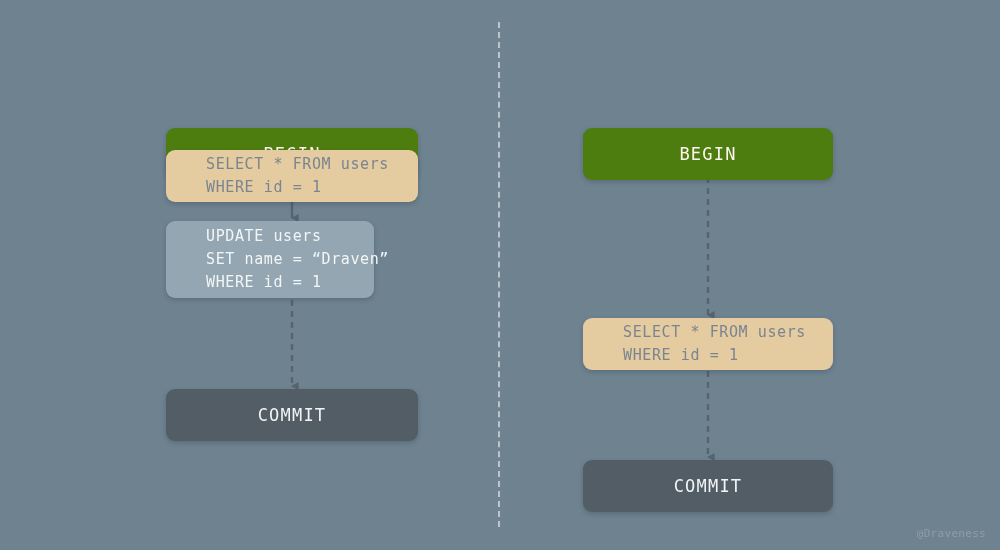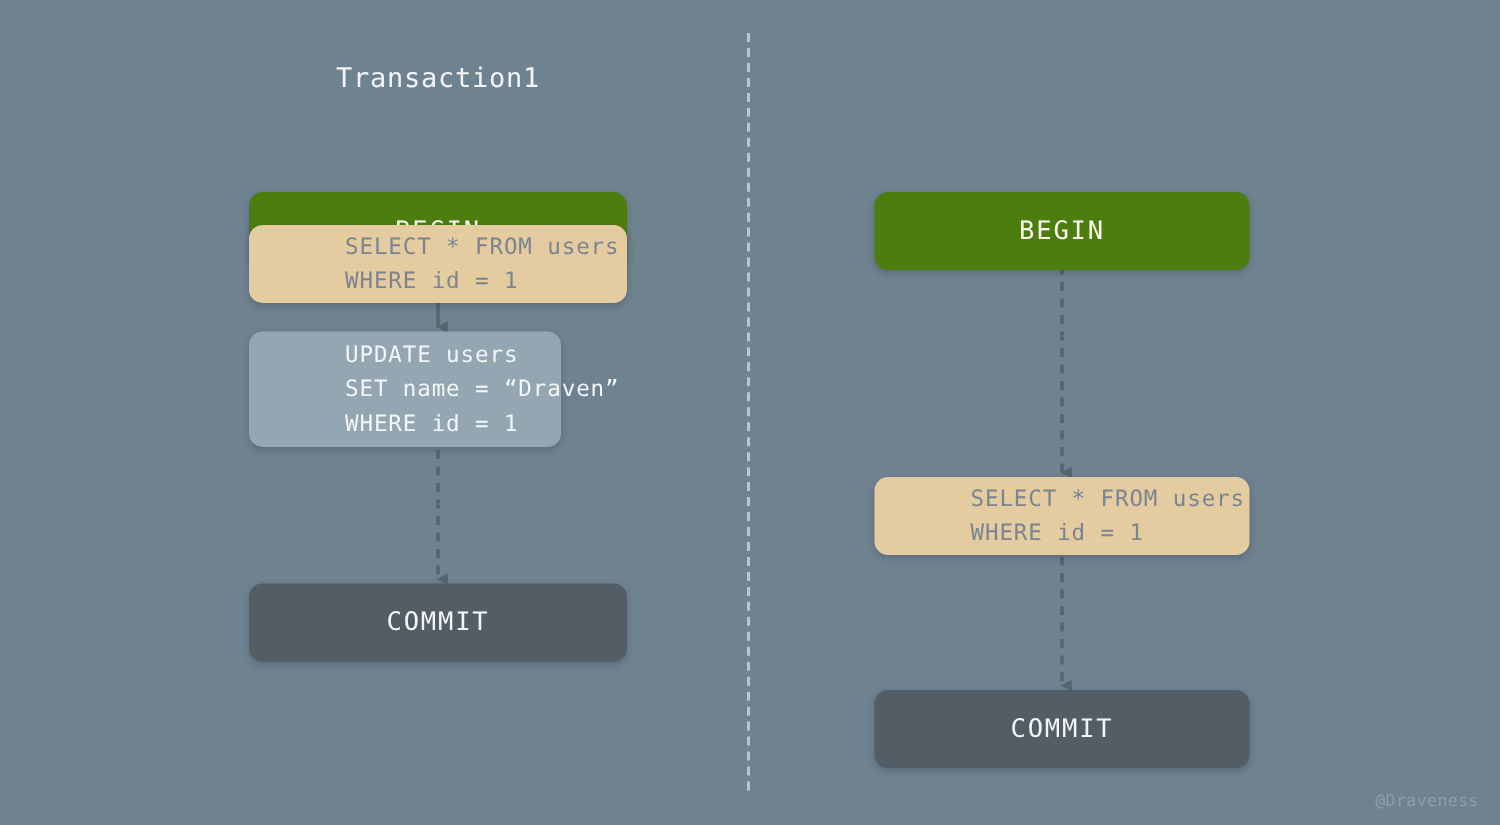"Transaction1" div.col-title { html: <div>Transaction1</div> -> none }
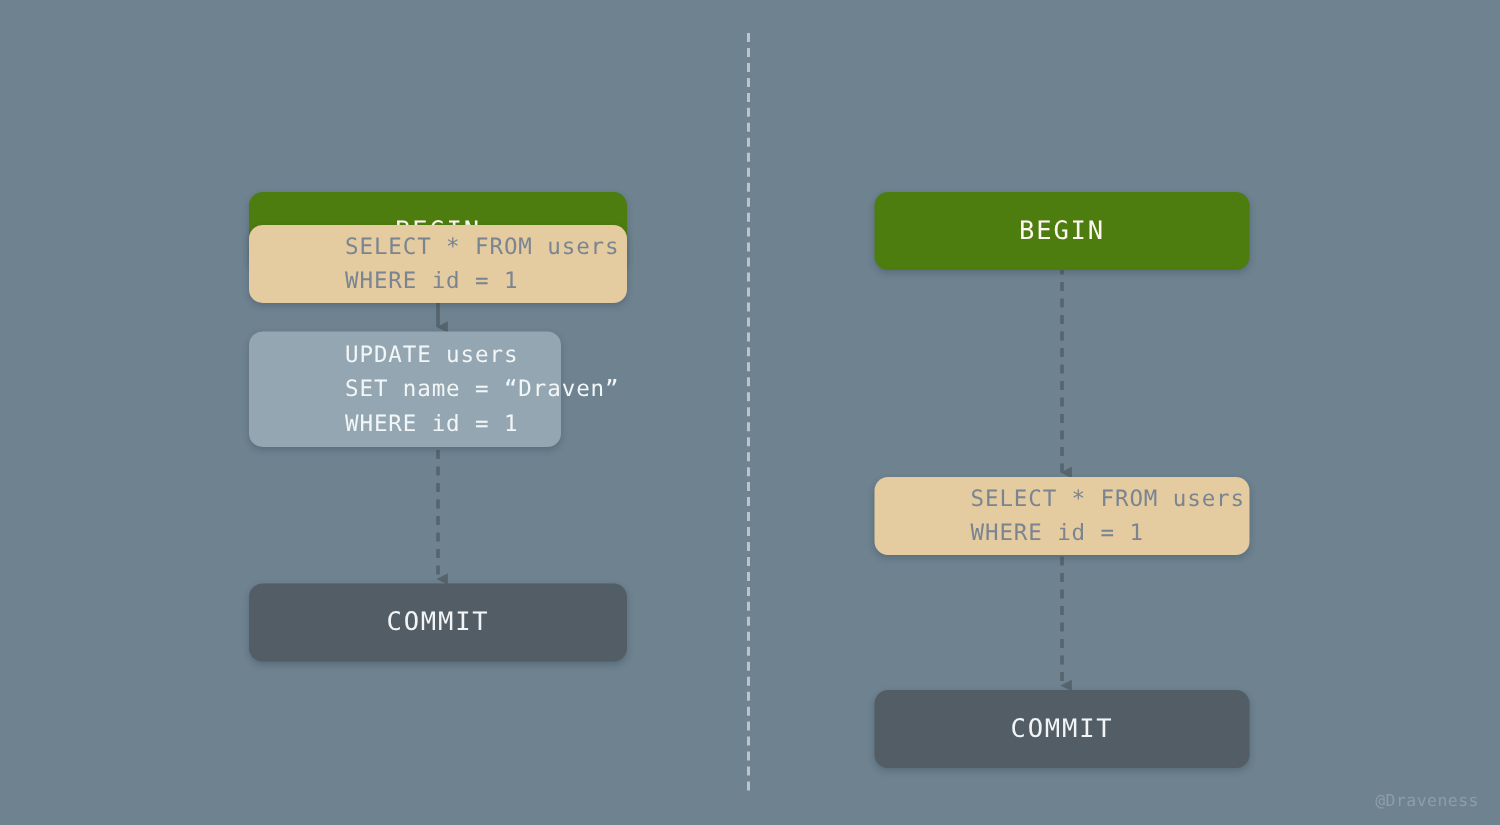"SELECT * FROM users" .node.sql { padding-left: 64px -> 40px }
